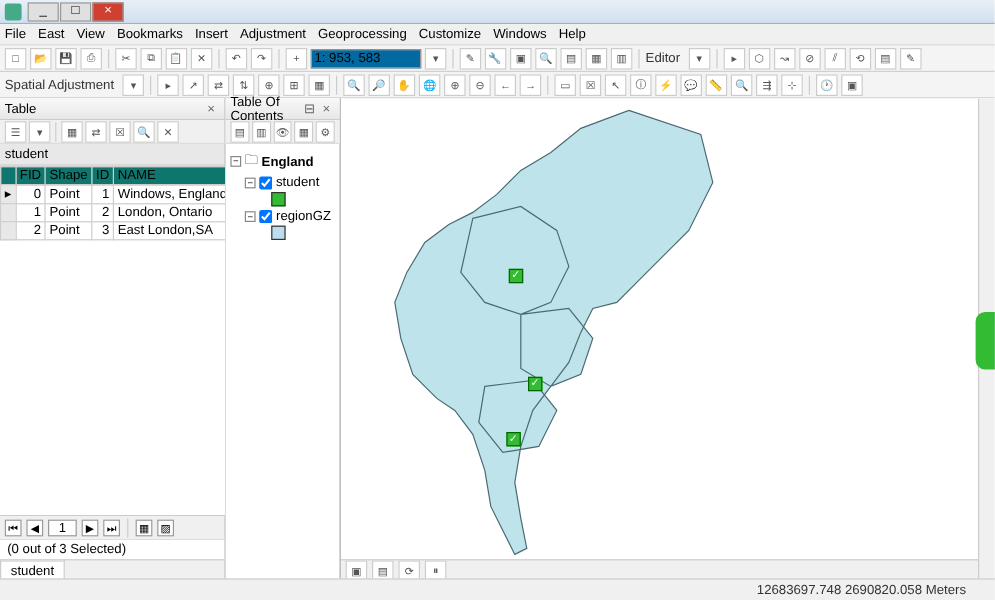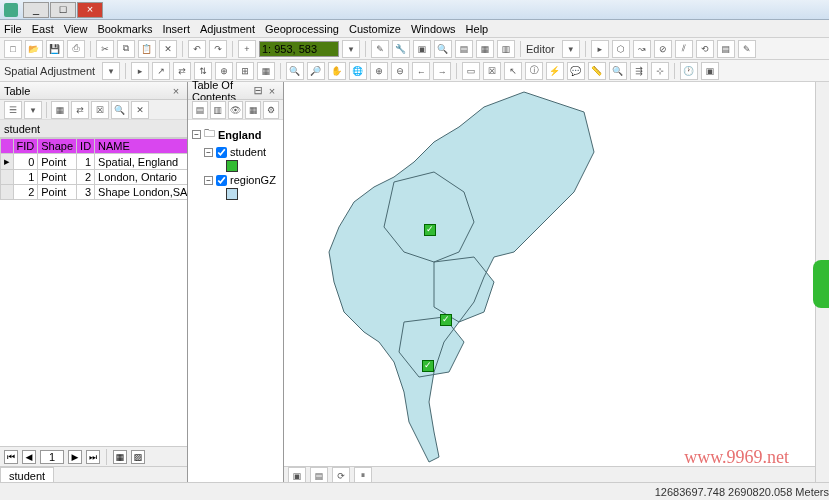"1: 953, 583" .scale-box { background: #4d7c0f -> #0369a1; width: 80px -> 92px }
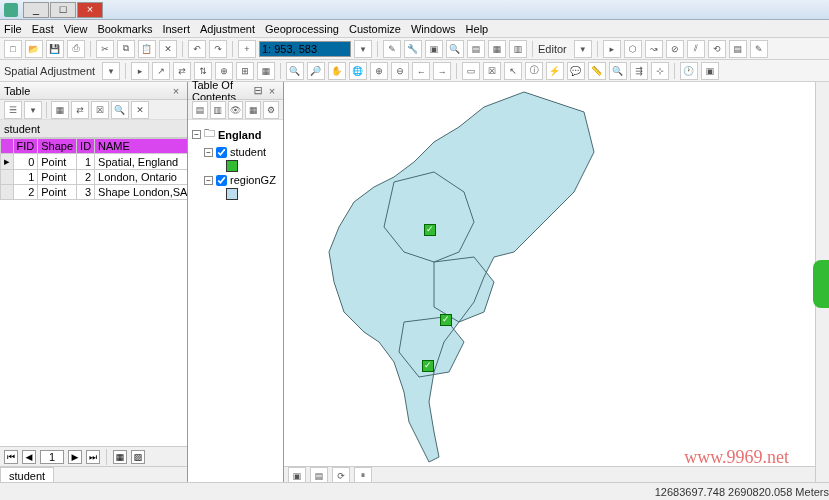"FID" th { background: #d946ef -> #0f766e }
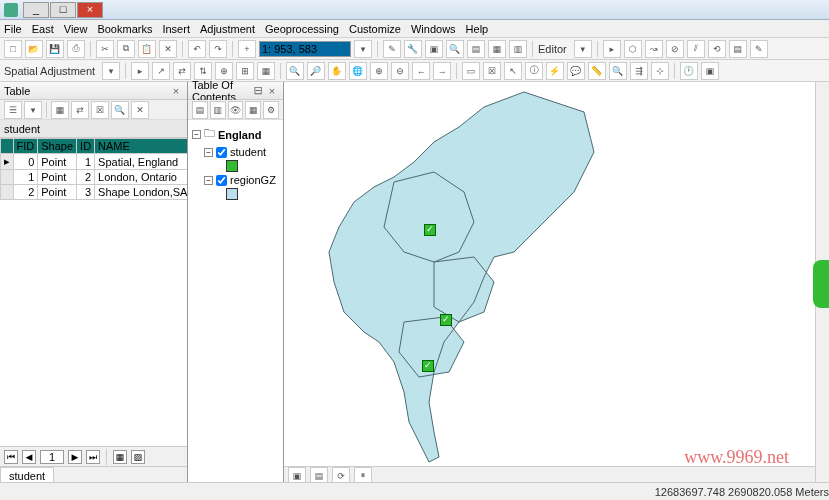"Spatial, England" td { text: Spatial -> Windows }
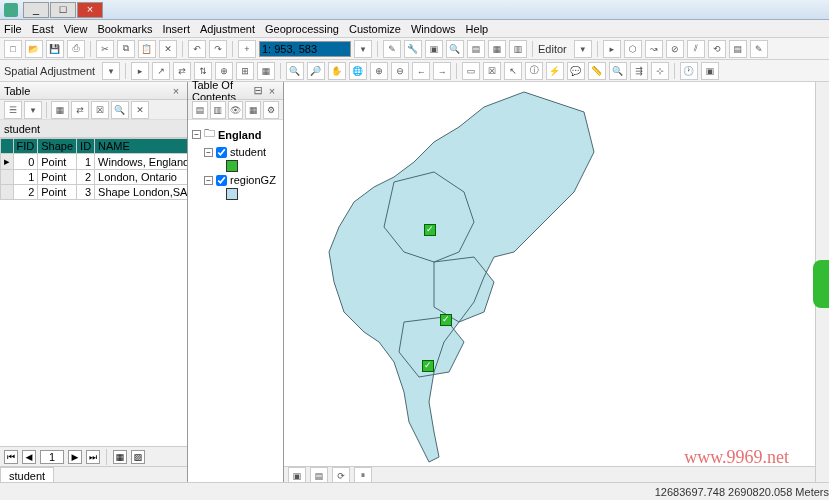"Shape London,SA" td { text: Shape -> East }
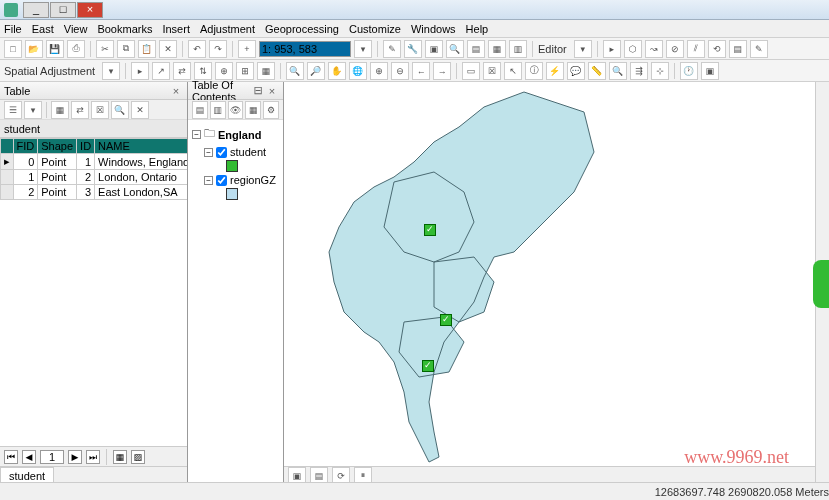"(0 out of 3 Selected)" div.sel-text { html: none -> <div>(0 out of 3 Selected)</div> }
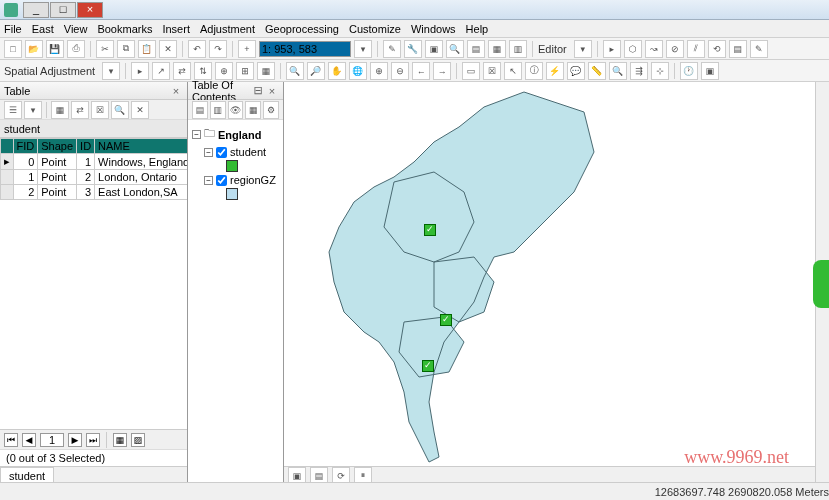"www.9969.net" div.wm { html: <div>www.9969.net</div> -> none }
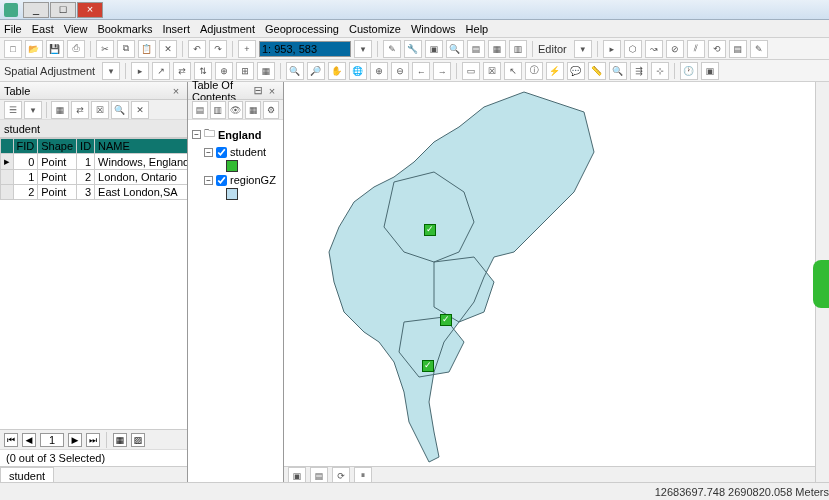"12683697.748 2690820.058 Meters" .statusbar { padding: 0 0 -> 0 24px }
